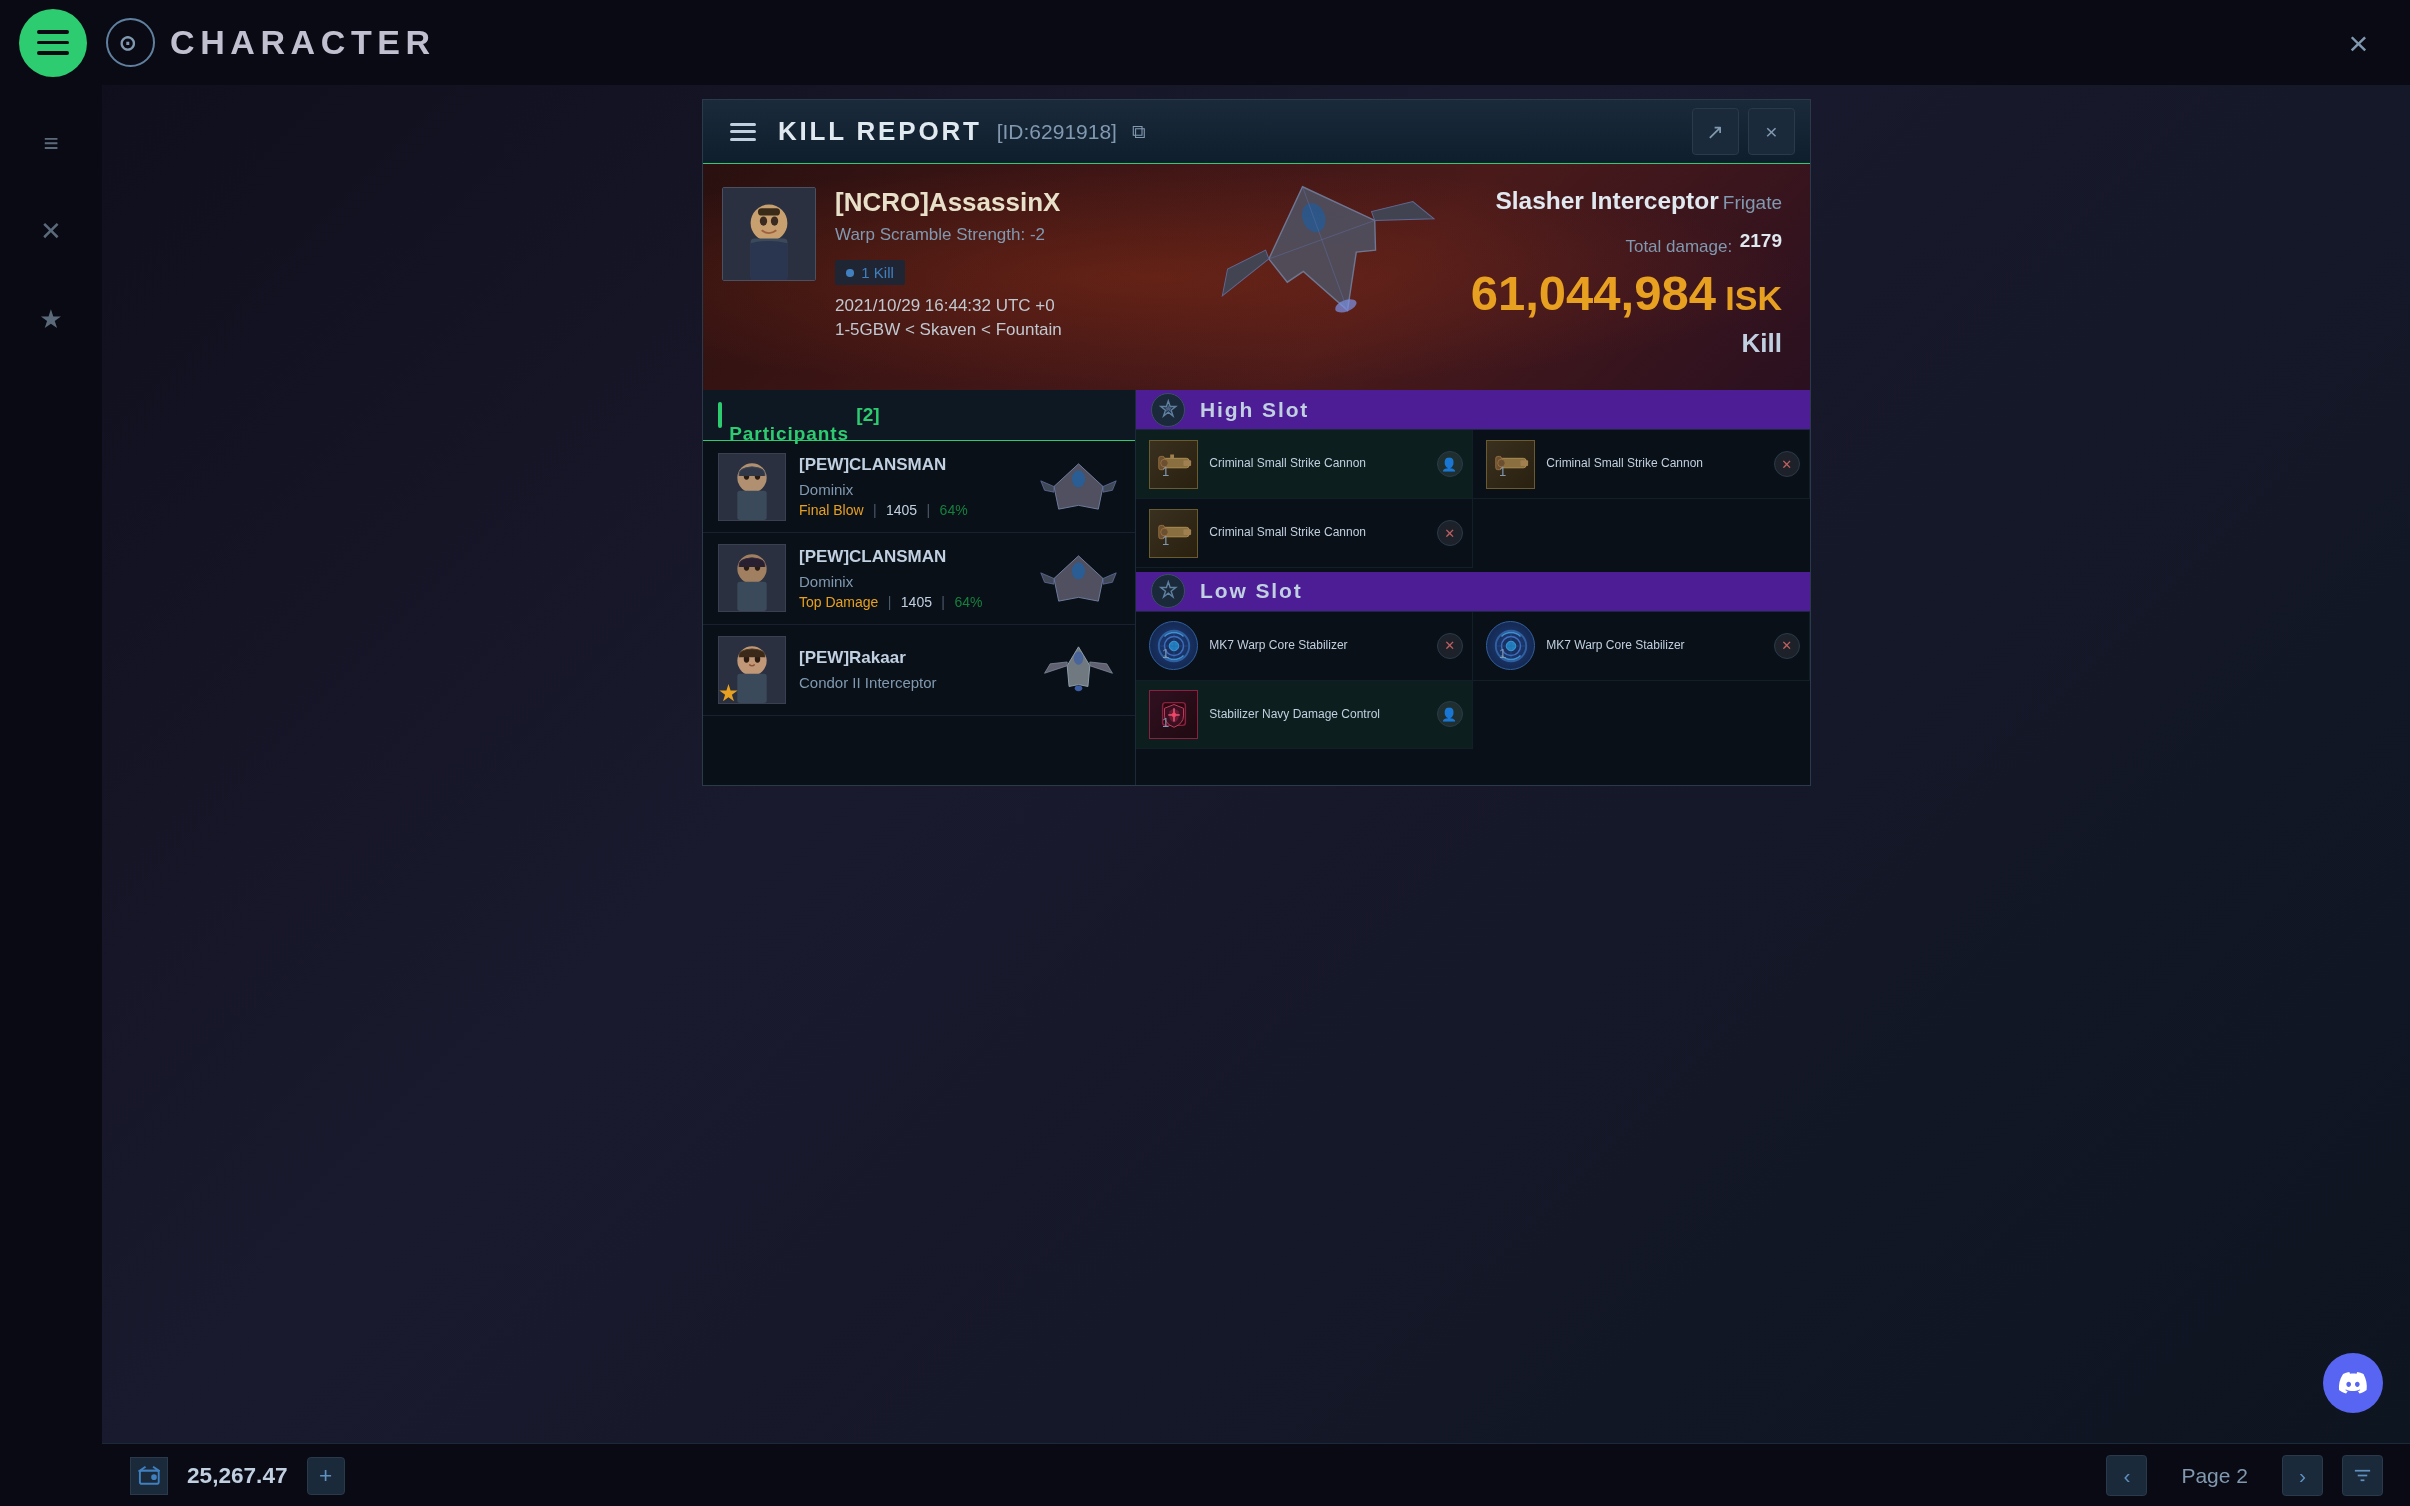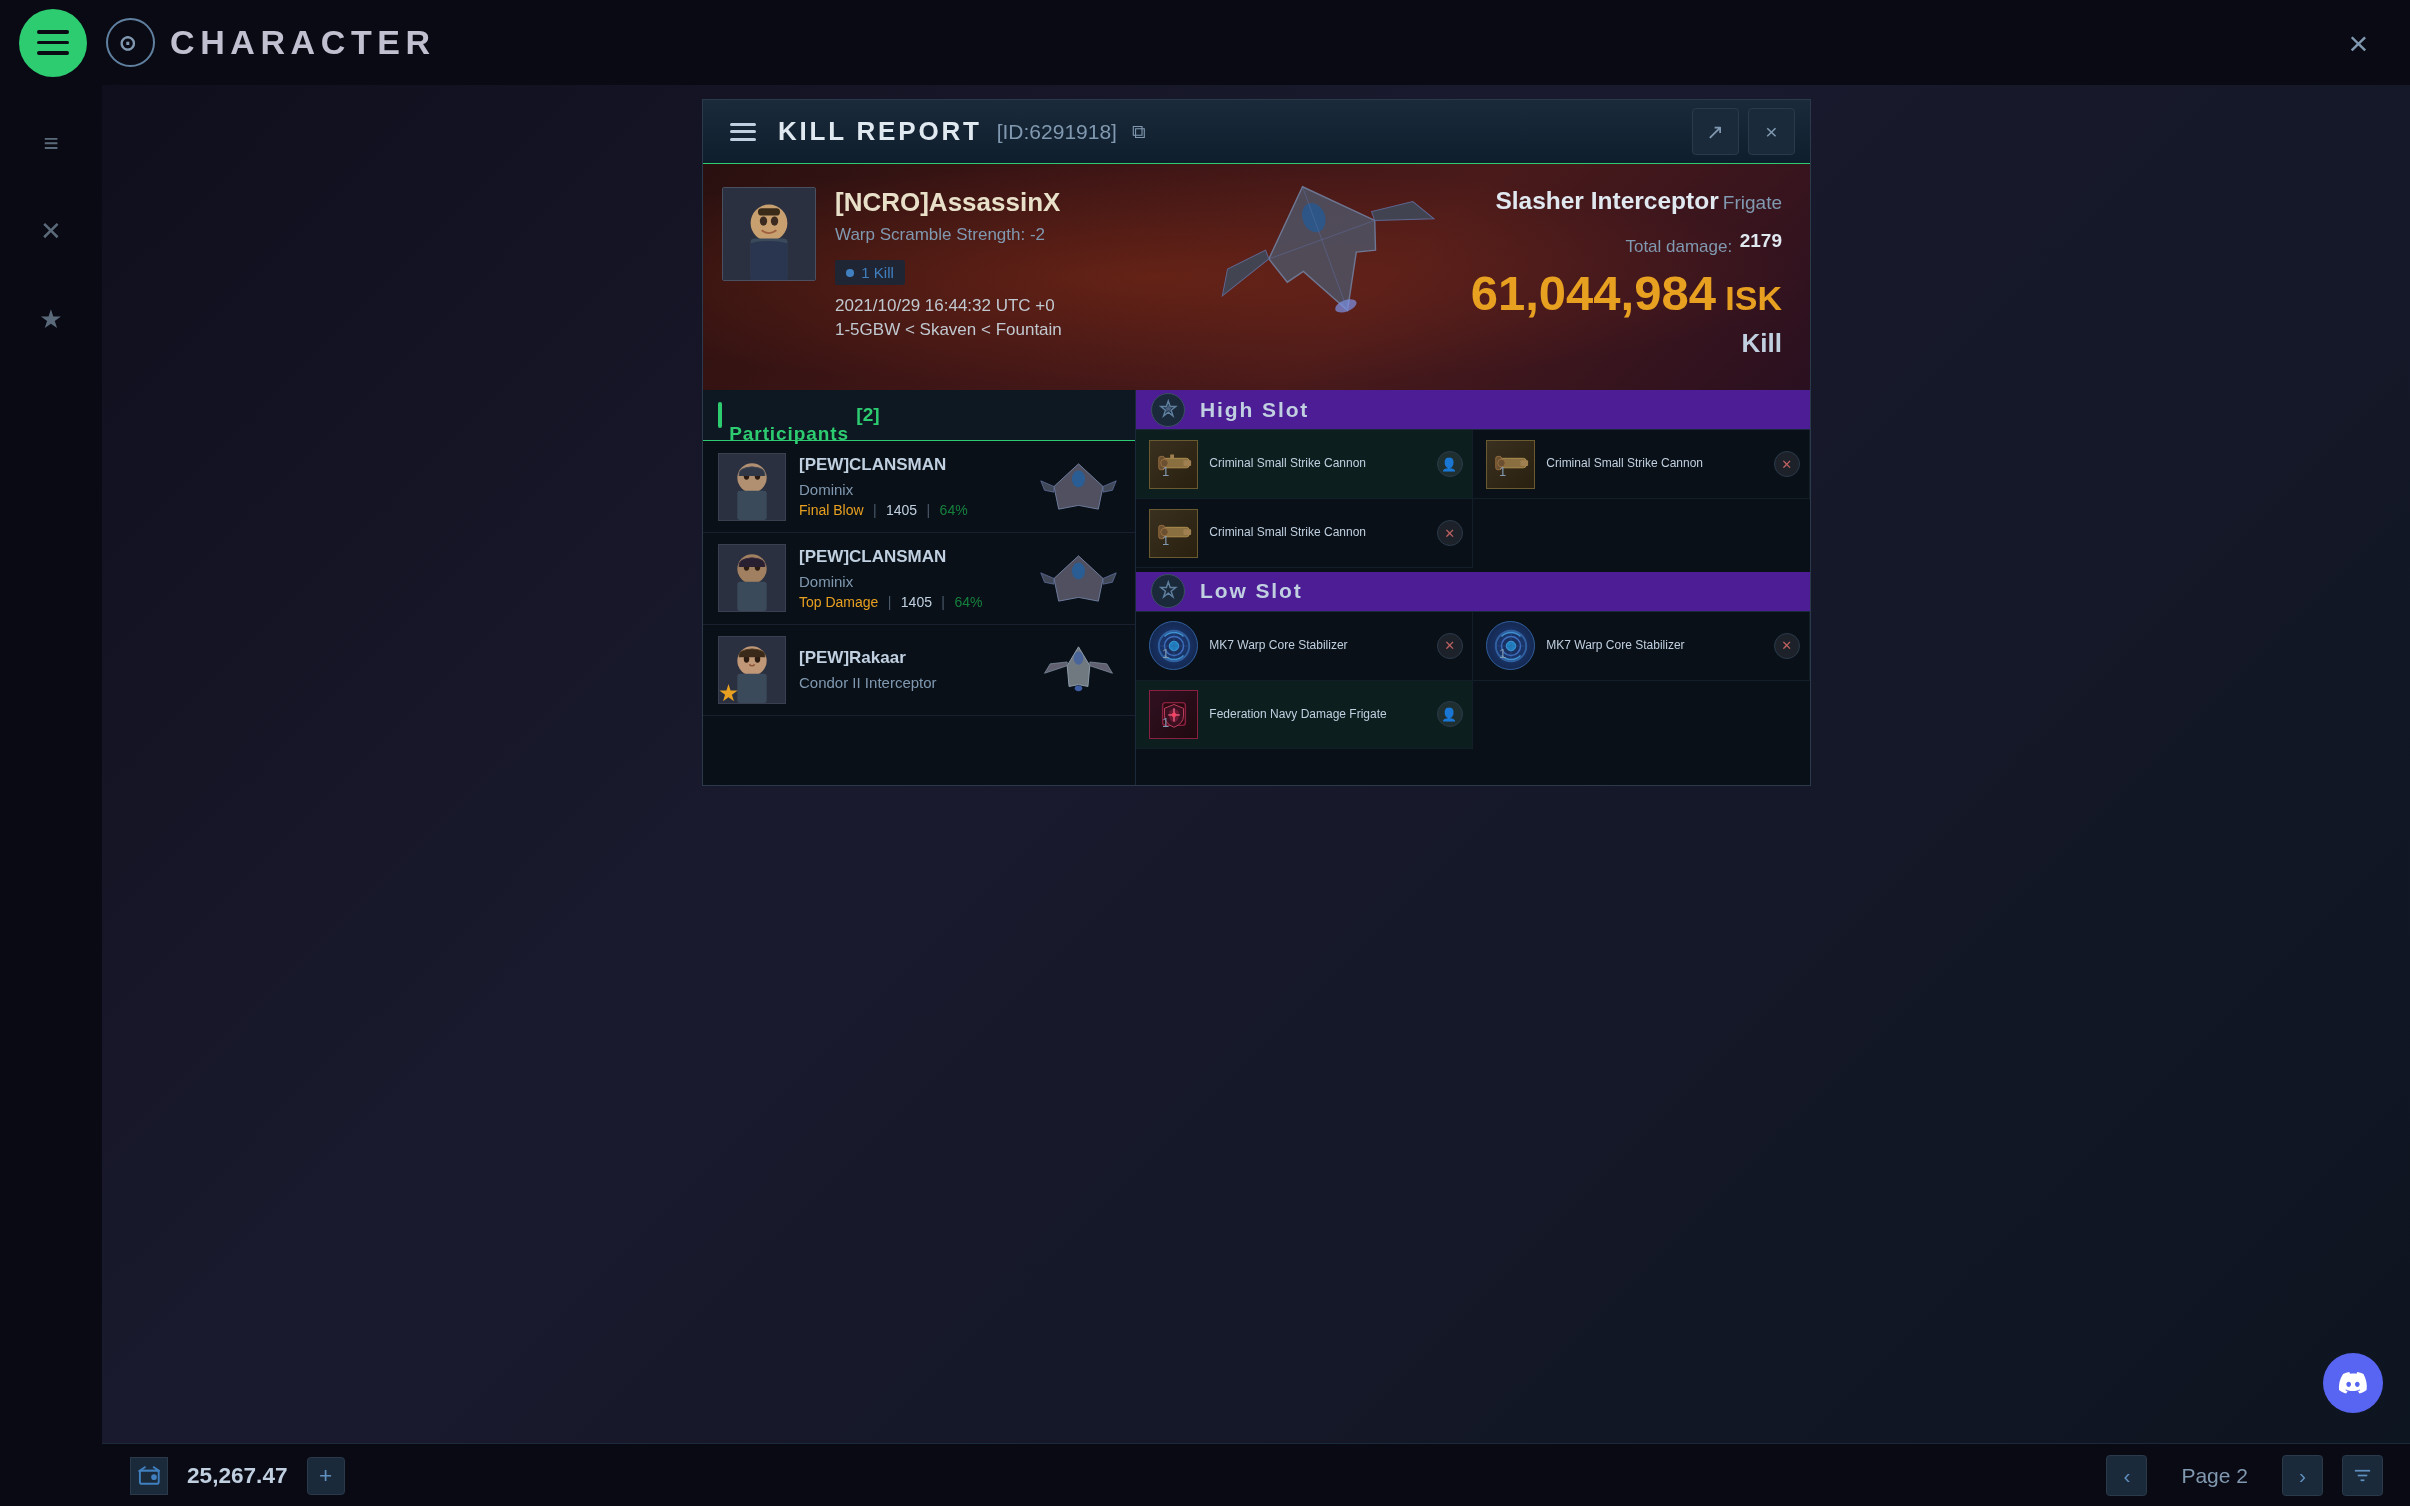"Federation Navy Damage Frigate" span.slot-item-name { text: Federation Navy Damage Frigate -> Stabilizer Navy Damage Control }
